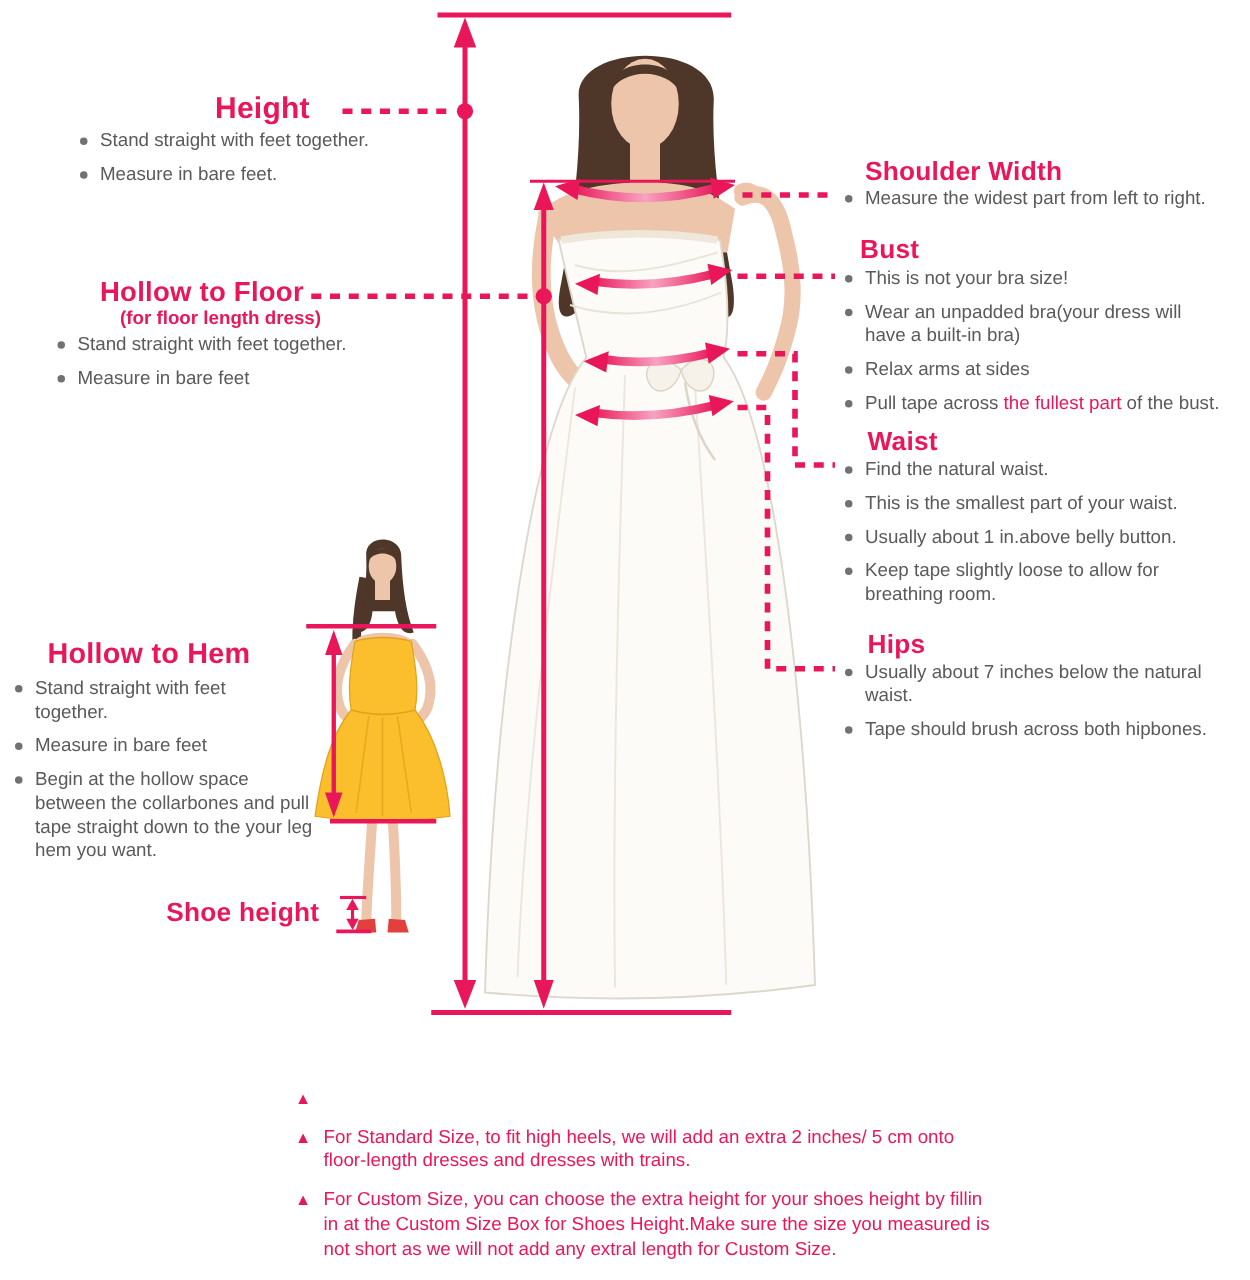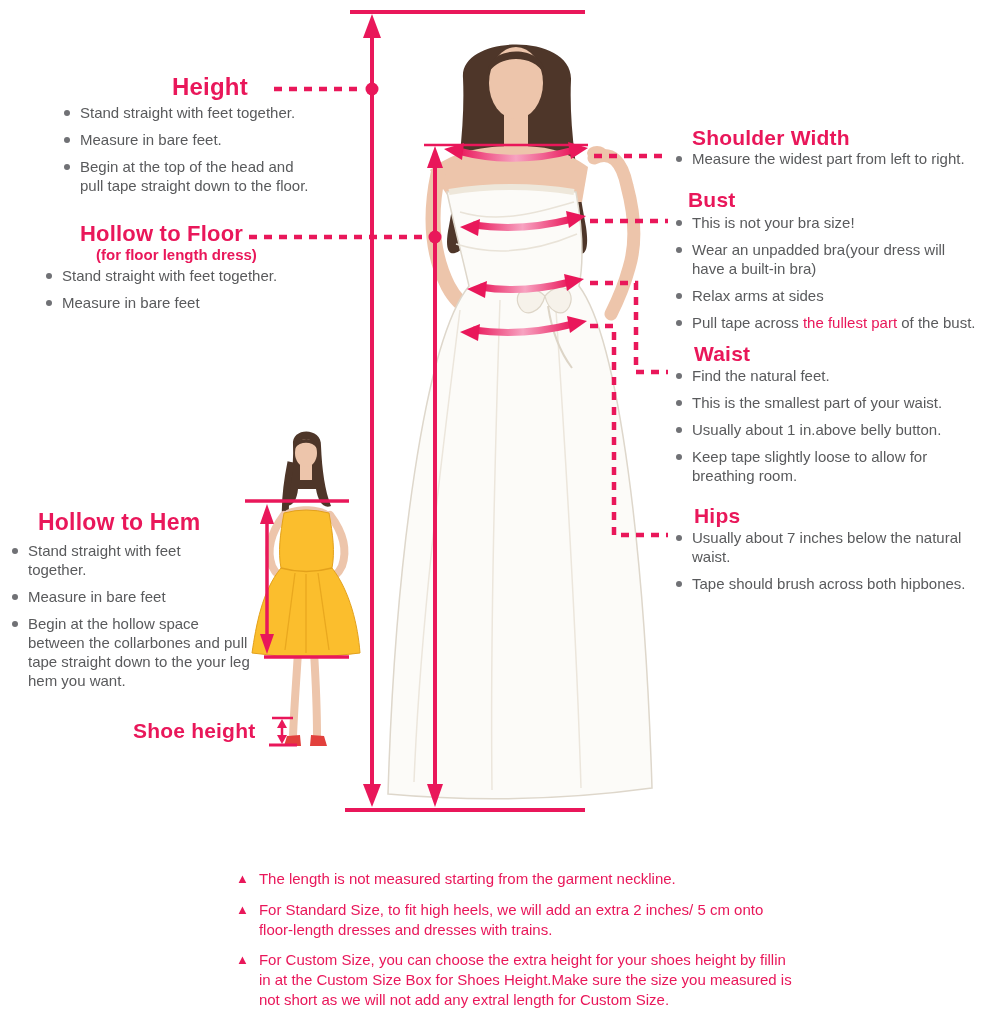"Begin at the top of" li { html: <li><span>Begin at the top of the head and pull tape straight down to the floor.</span></li> -> none }
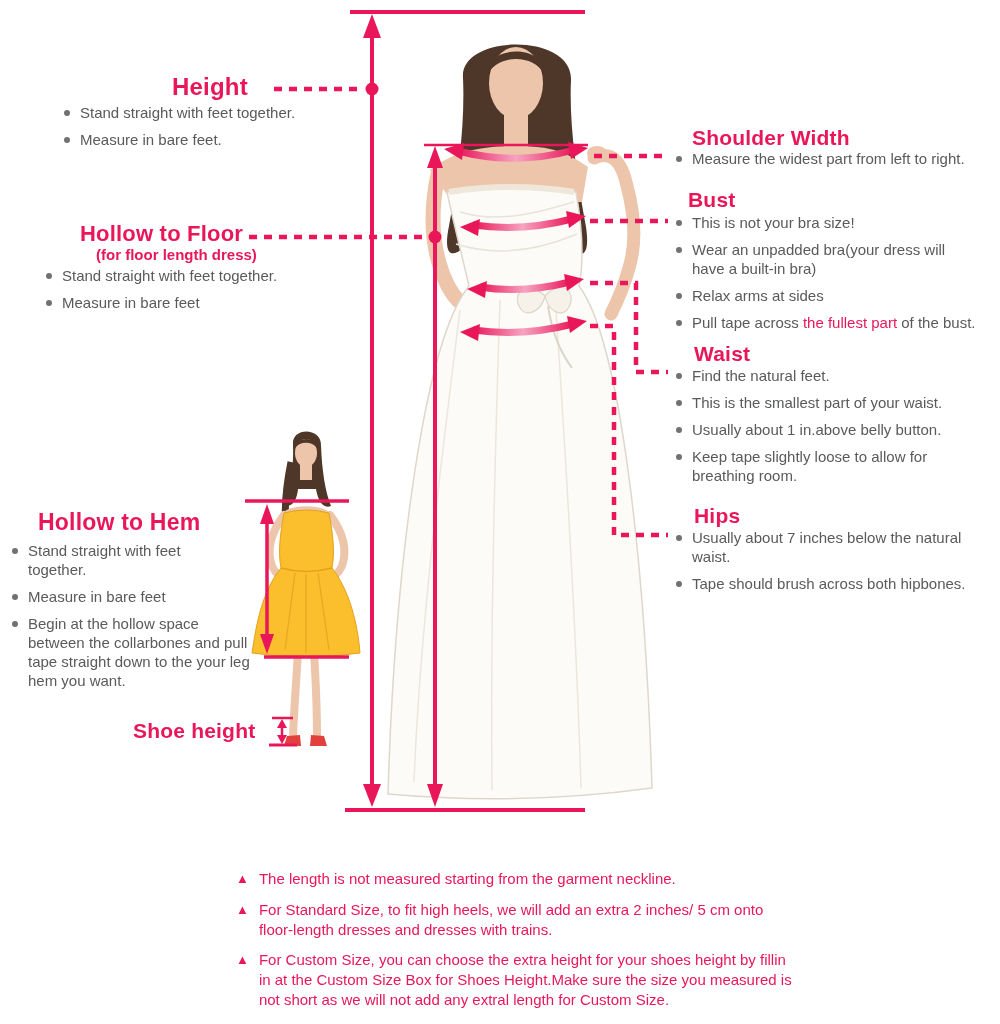"Find the natural feet." span.pre { text: feet -> waist }
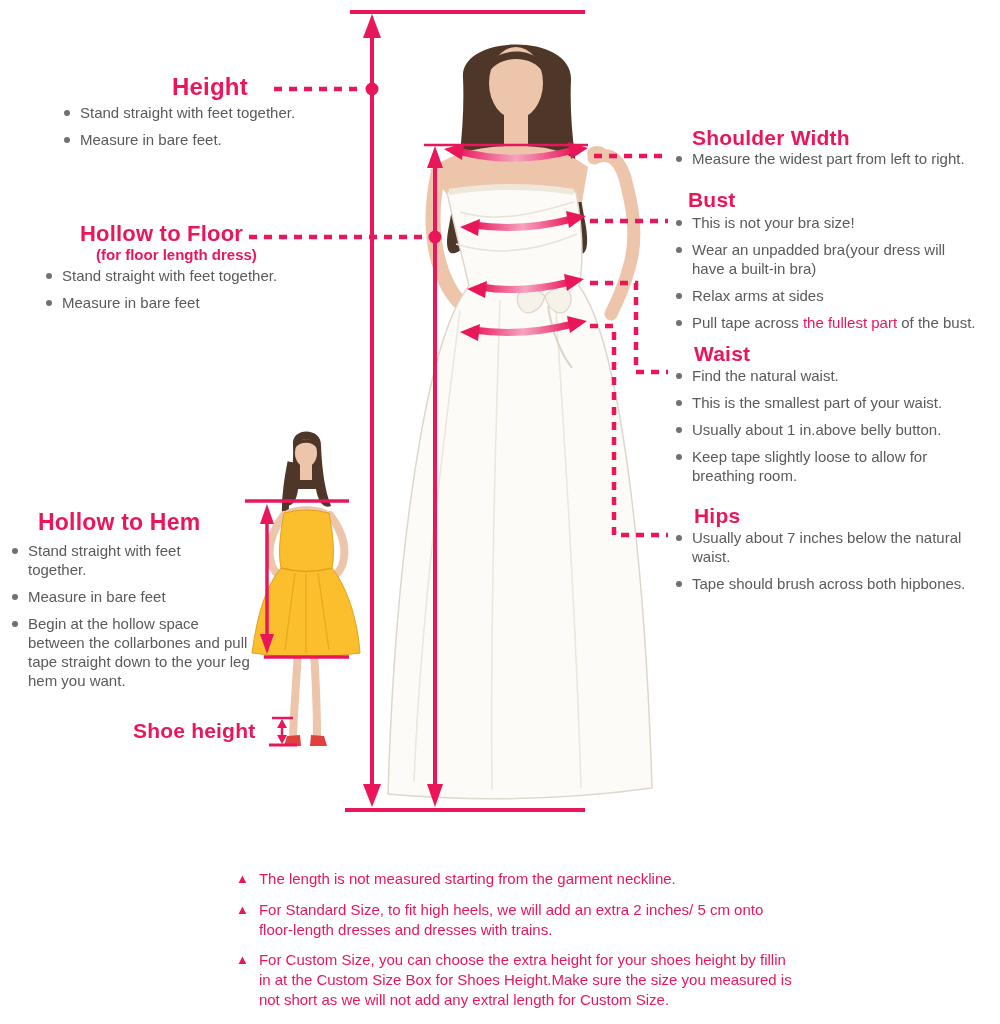"The length is not measured" span.pre { html: <span>The length is not measured starting from the garment neckline.</span> -> none }
